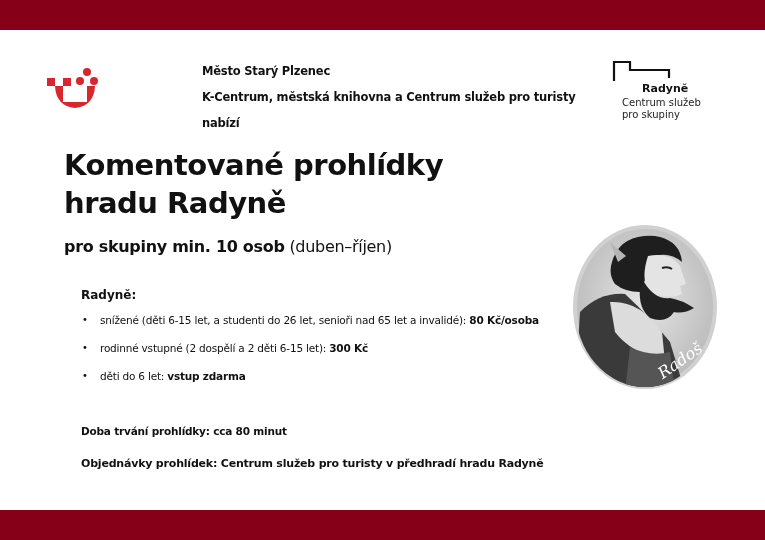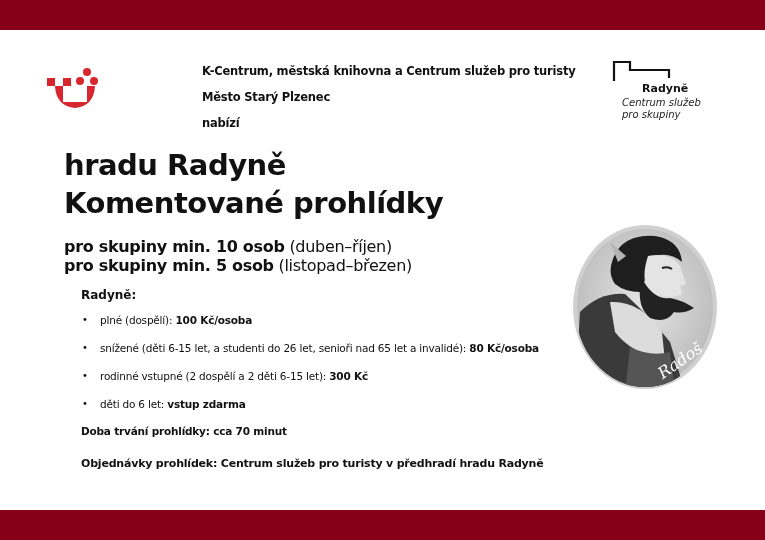"K-Centrum, městská knihovna a Centrum" div { order: before "Město Starý Plzenec" -> after "Město Starý Plzenec" }
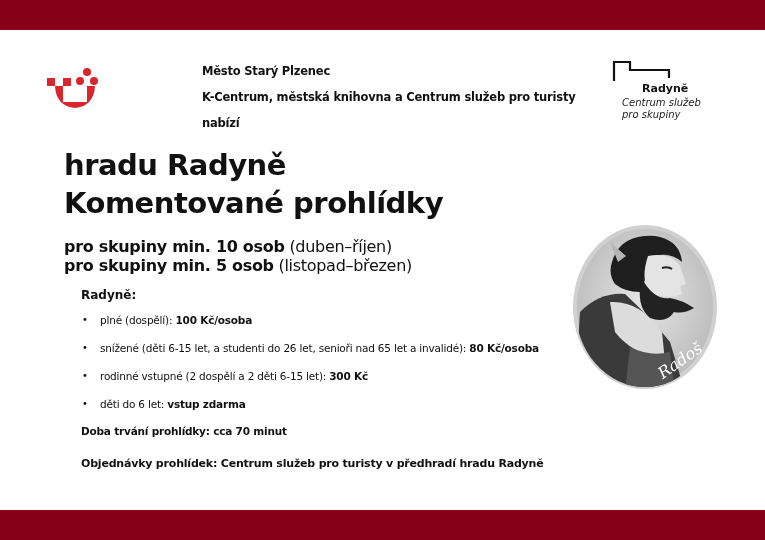"Centrum služeb" .logo-ry .t2 span { font-style: italic -> none }
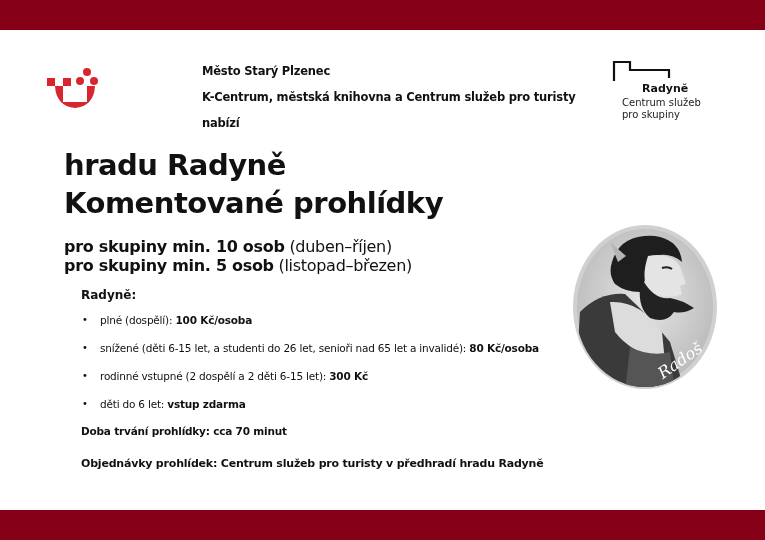"hradu Radyně" div { order: before "Komentované prohlídky" -> after "Komentované prohlídky" }
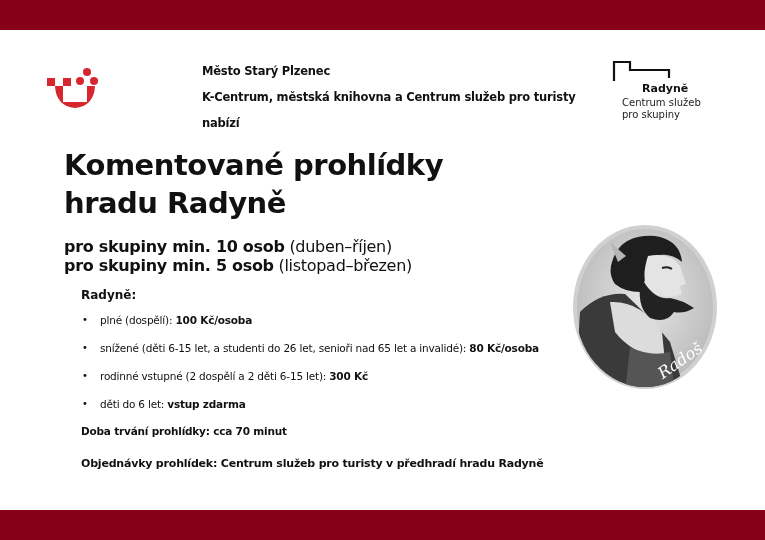"pro skupiny min. 5 osob" div { html: <div><b>pro skupiny min. 5 osob</b><span> (listopad–březen)</span></div> -> none }
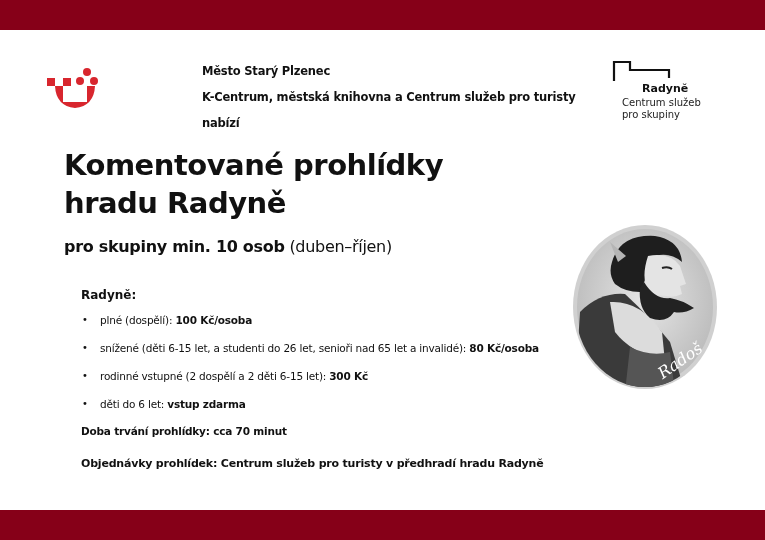"plné (dospělí): 100 Kč/osoba" li { html: <li><span>plné (dospělí): </span><b>100 Kč/osoba</b></li> -> none }
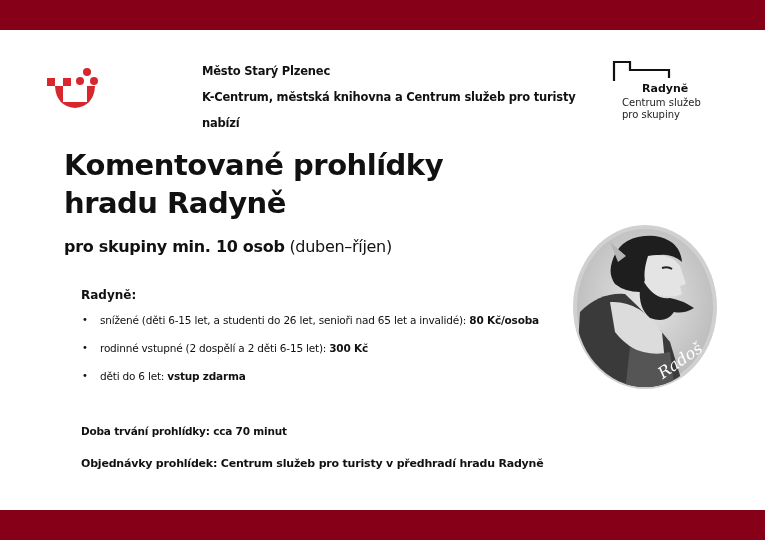"Doba trvání prohlídky: cca 70" div.duration { text: 70 -> 80 }
